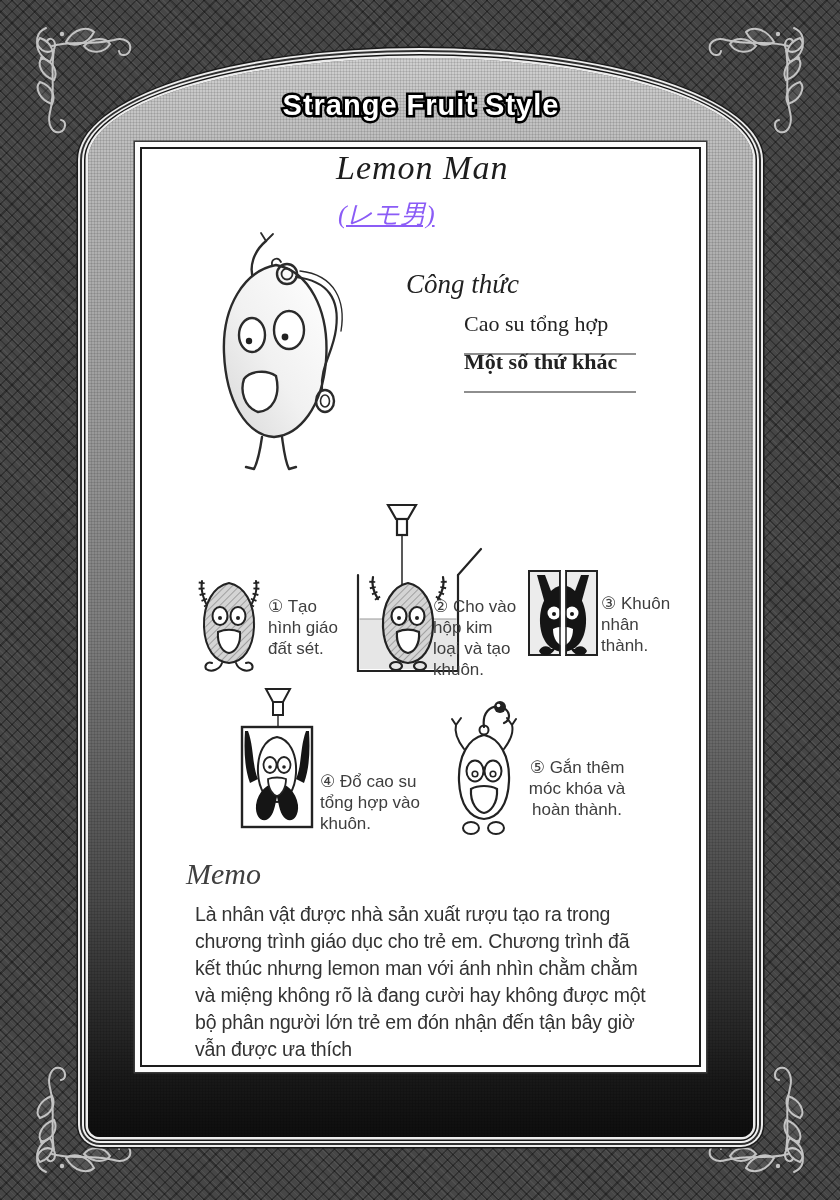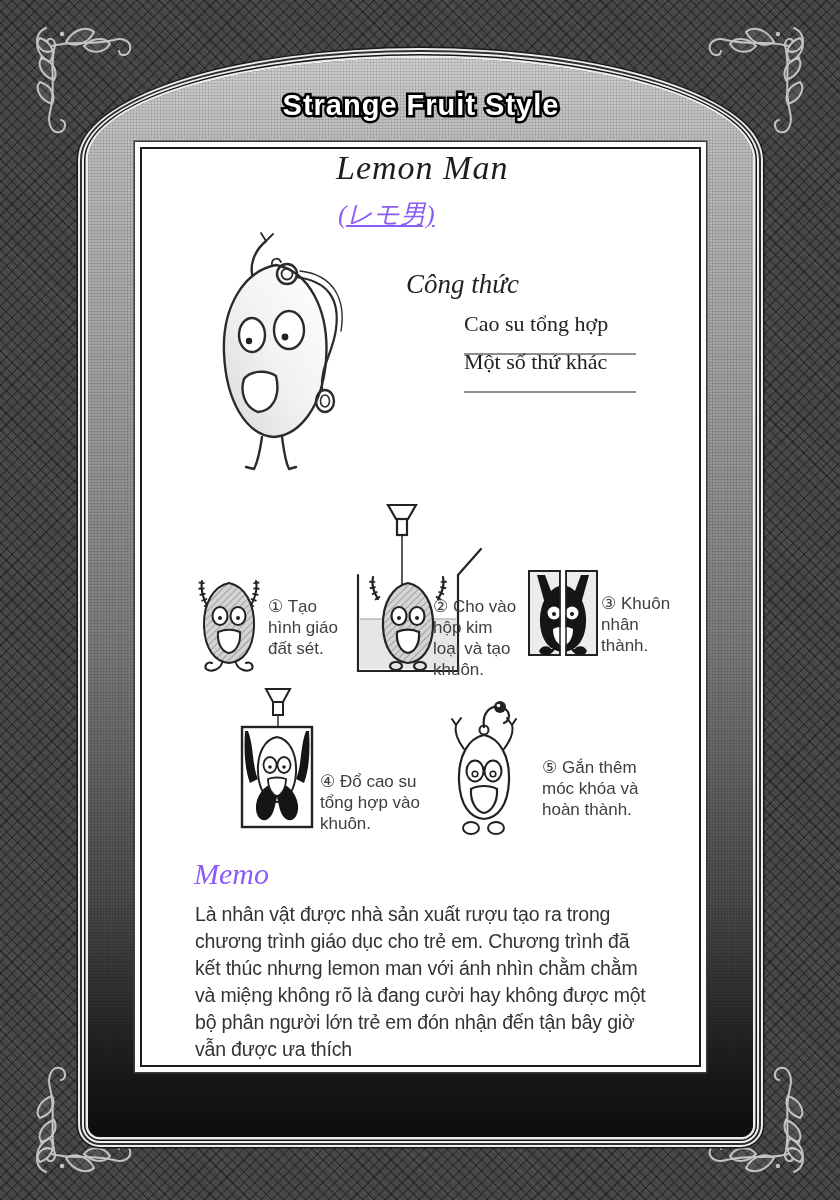"Một số thứ khác" .formula-item.f1 { font-weight: none -> bold }
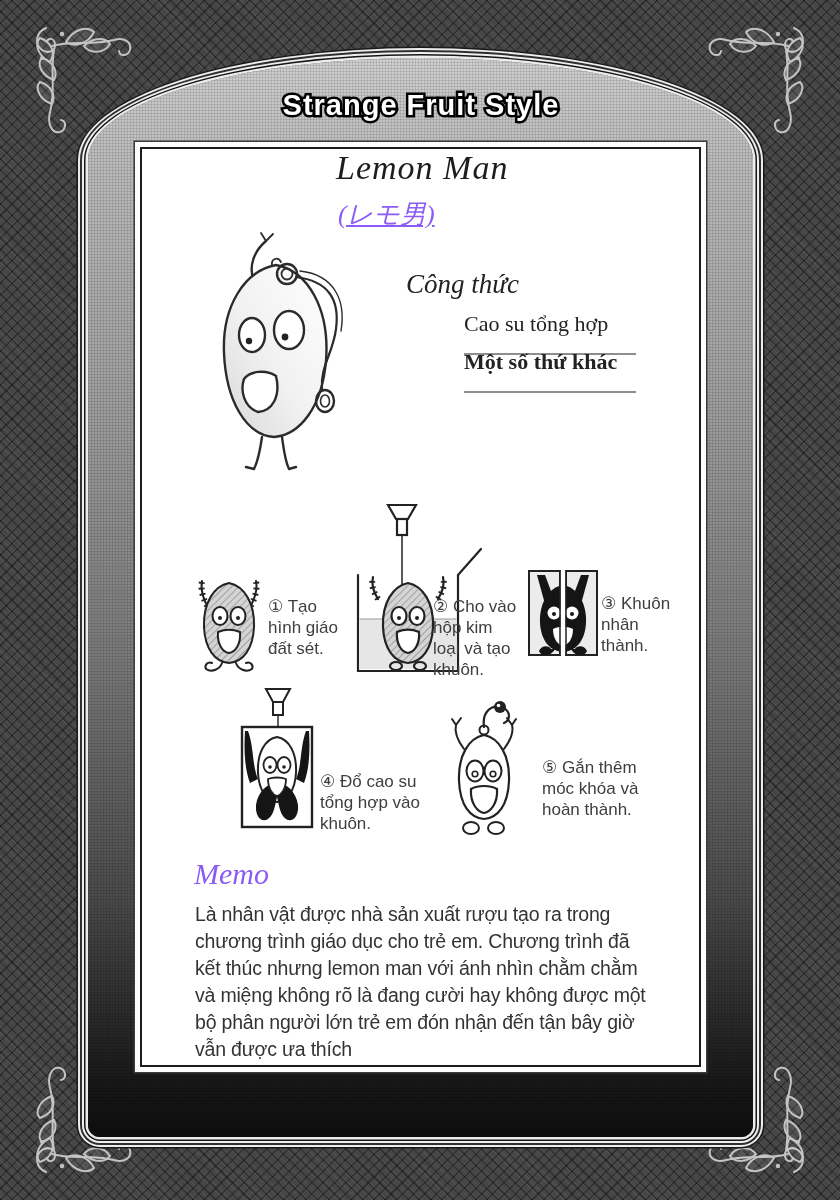"⑤ Gắn thêm móc khóa" .s5-cap { left: 400px -> 382px; text-align: none -> center }
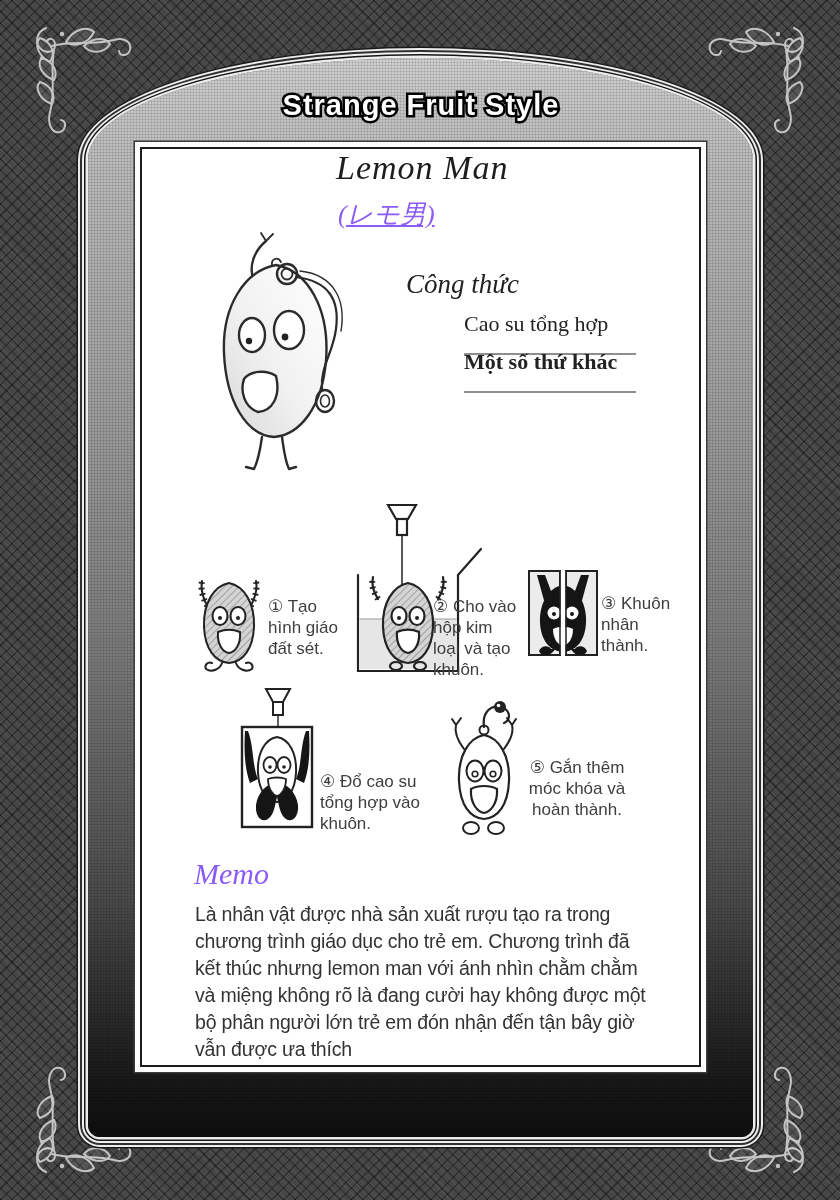"Memo" .memo-heading { color: #8b5cf6 -> #404040; left: 52px -> 44px }
